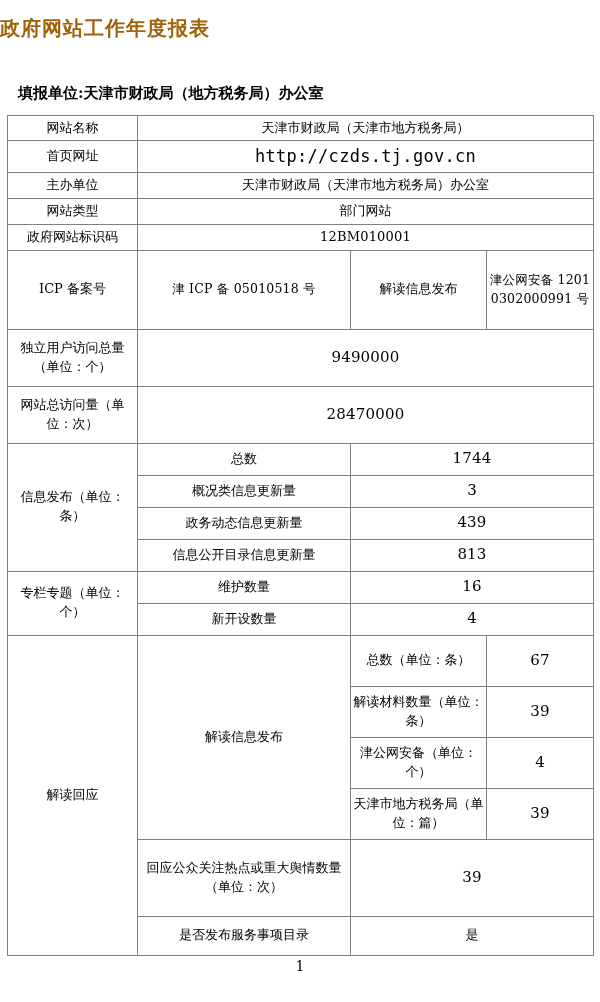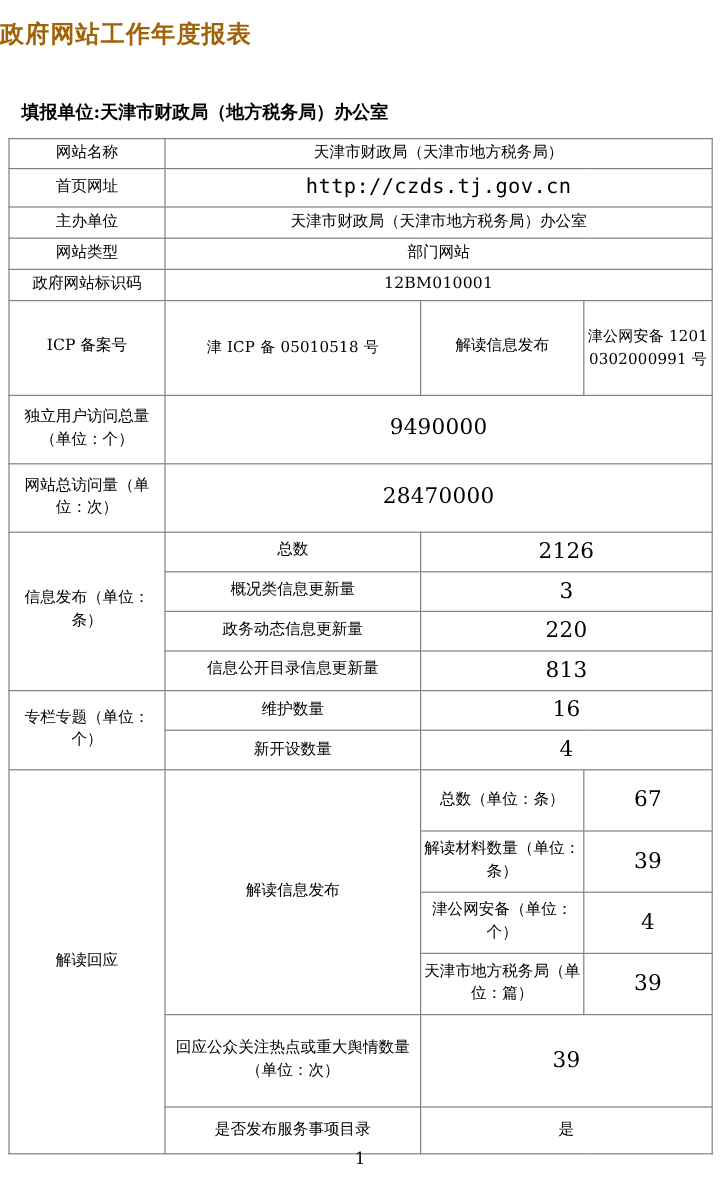"9490000" td.num { font-size: 18px -> 15px }
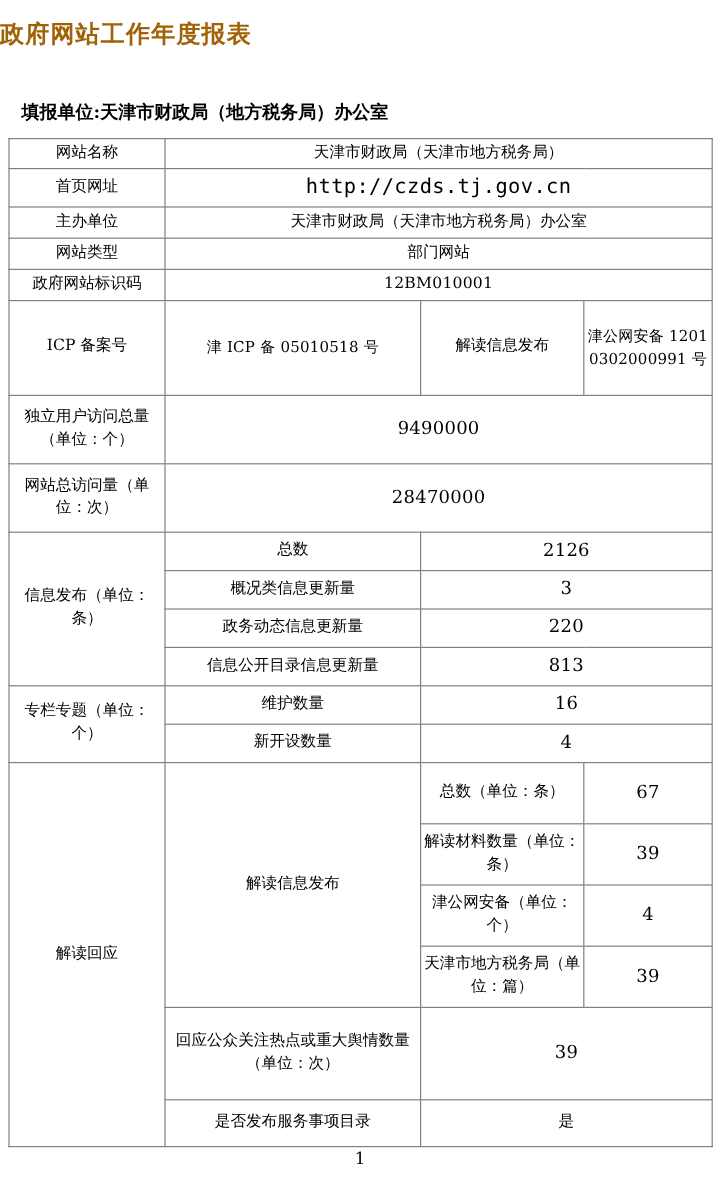"2126" td.num { text: 2126 -> 1744 }
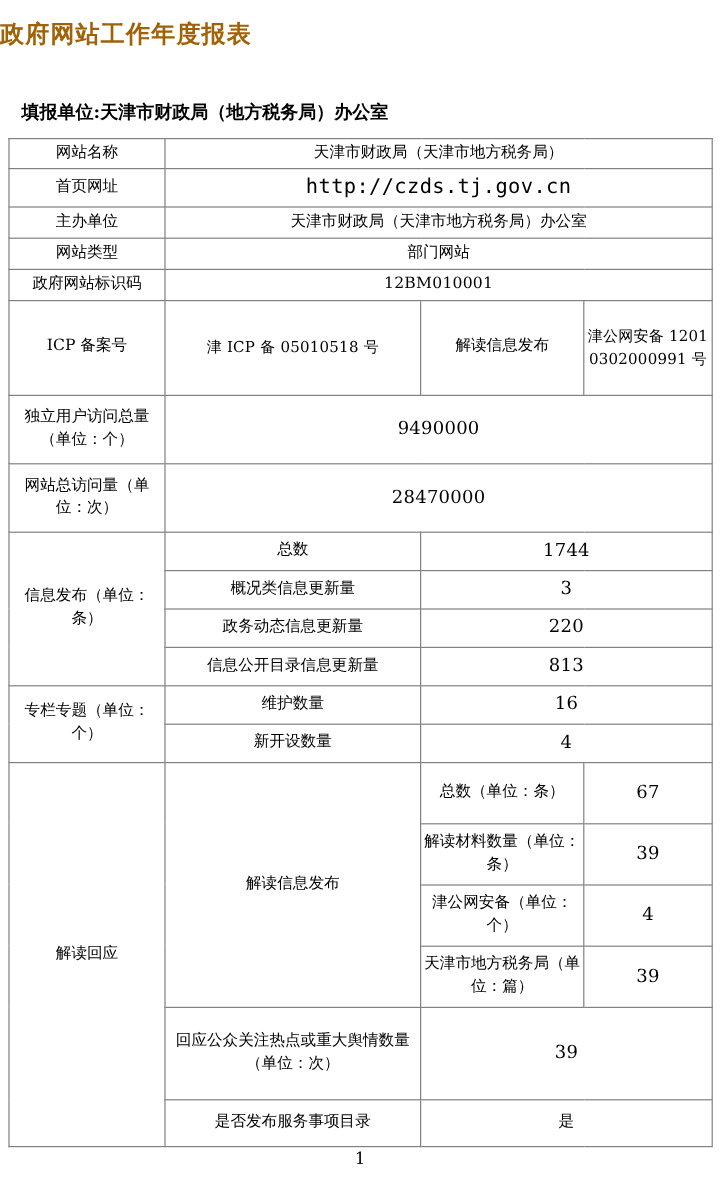"220" td.num { text: 220 -> 439 }
